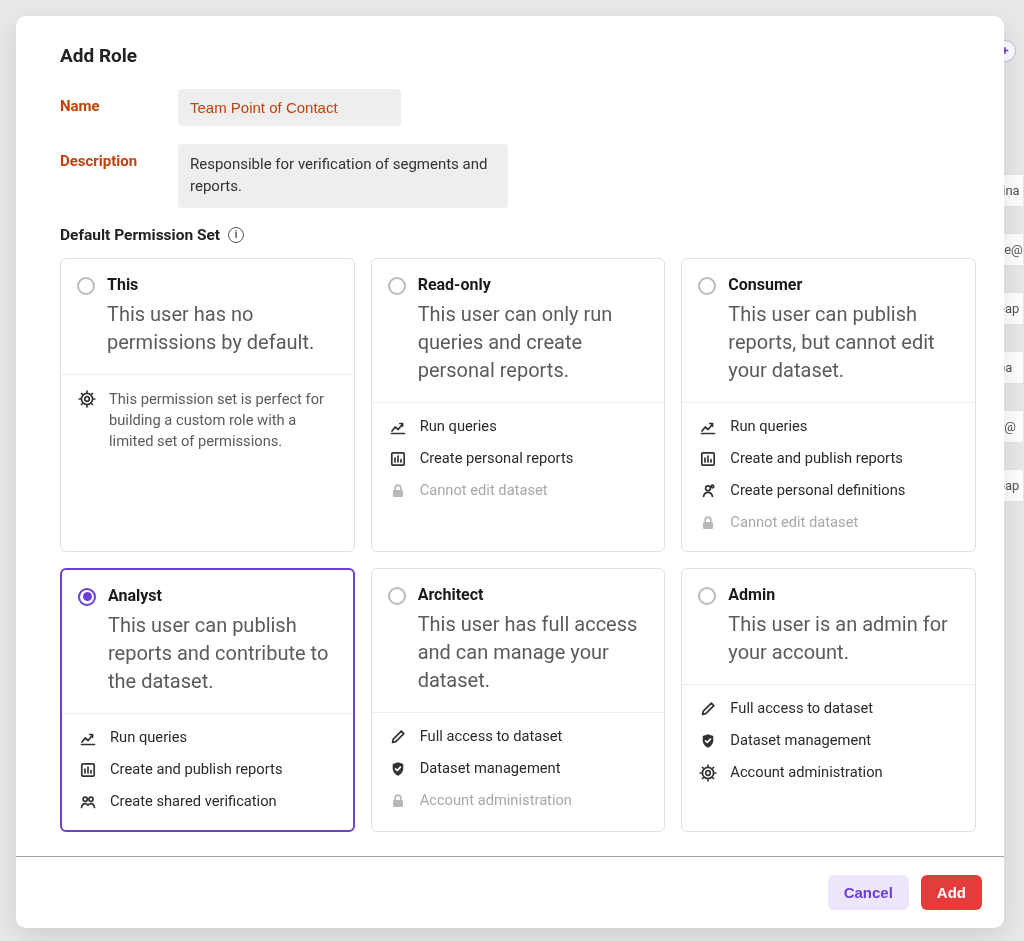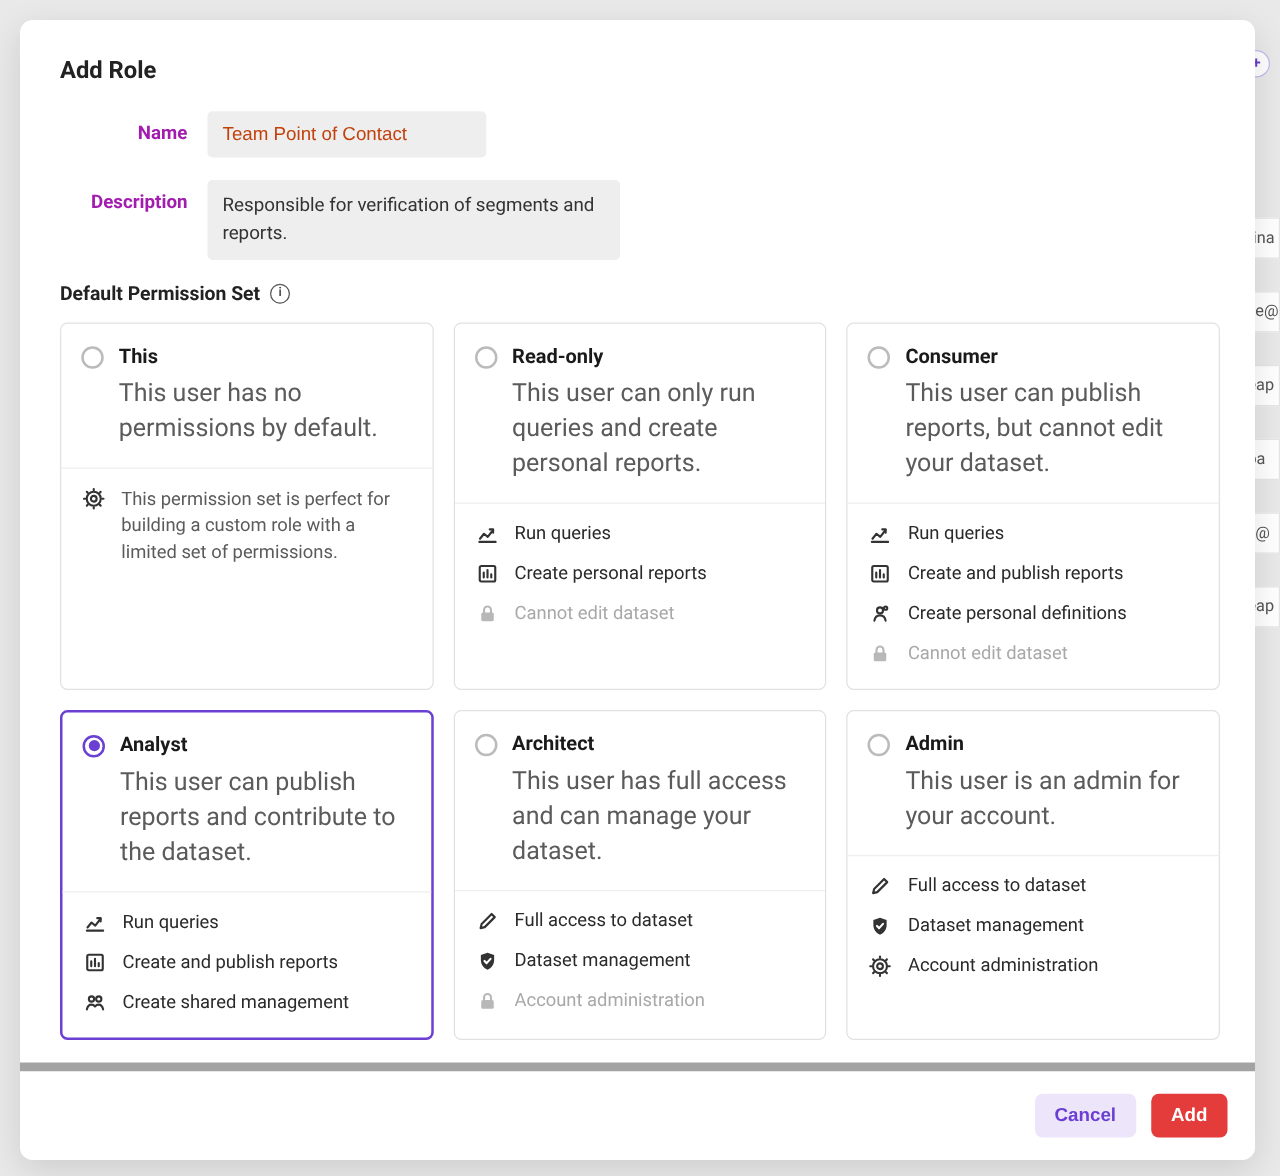"Add Role" .modal-body { padding: 28px 28px 0 32px -> 28px 28px 0 44px }
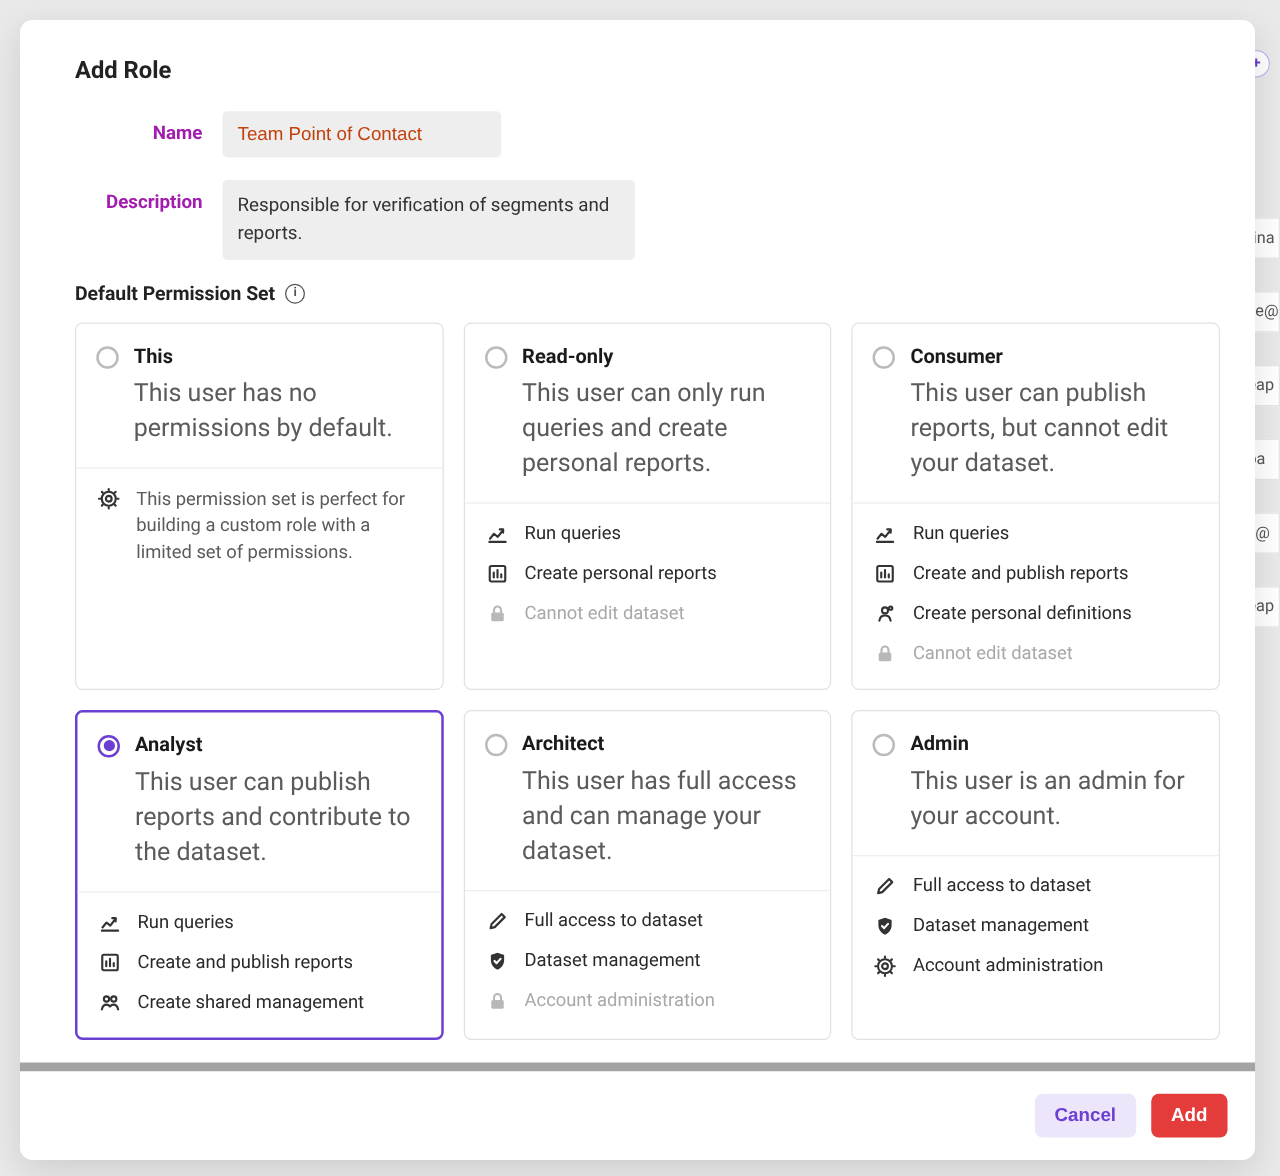"Name" .form-label { color: #a21caf -> #c2410c; text-align: right -> left }
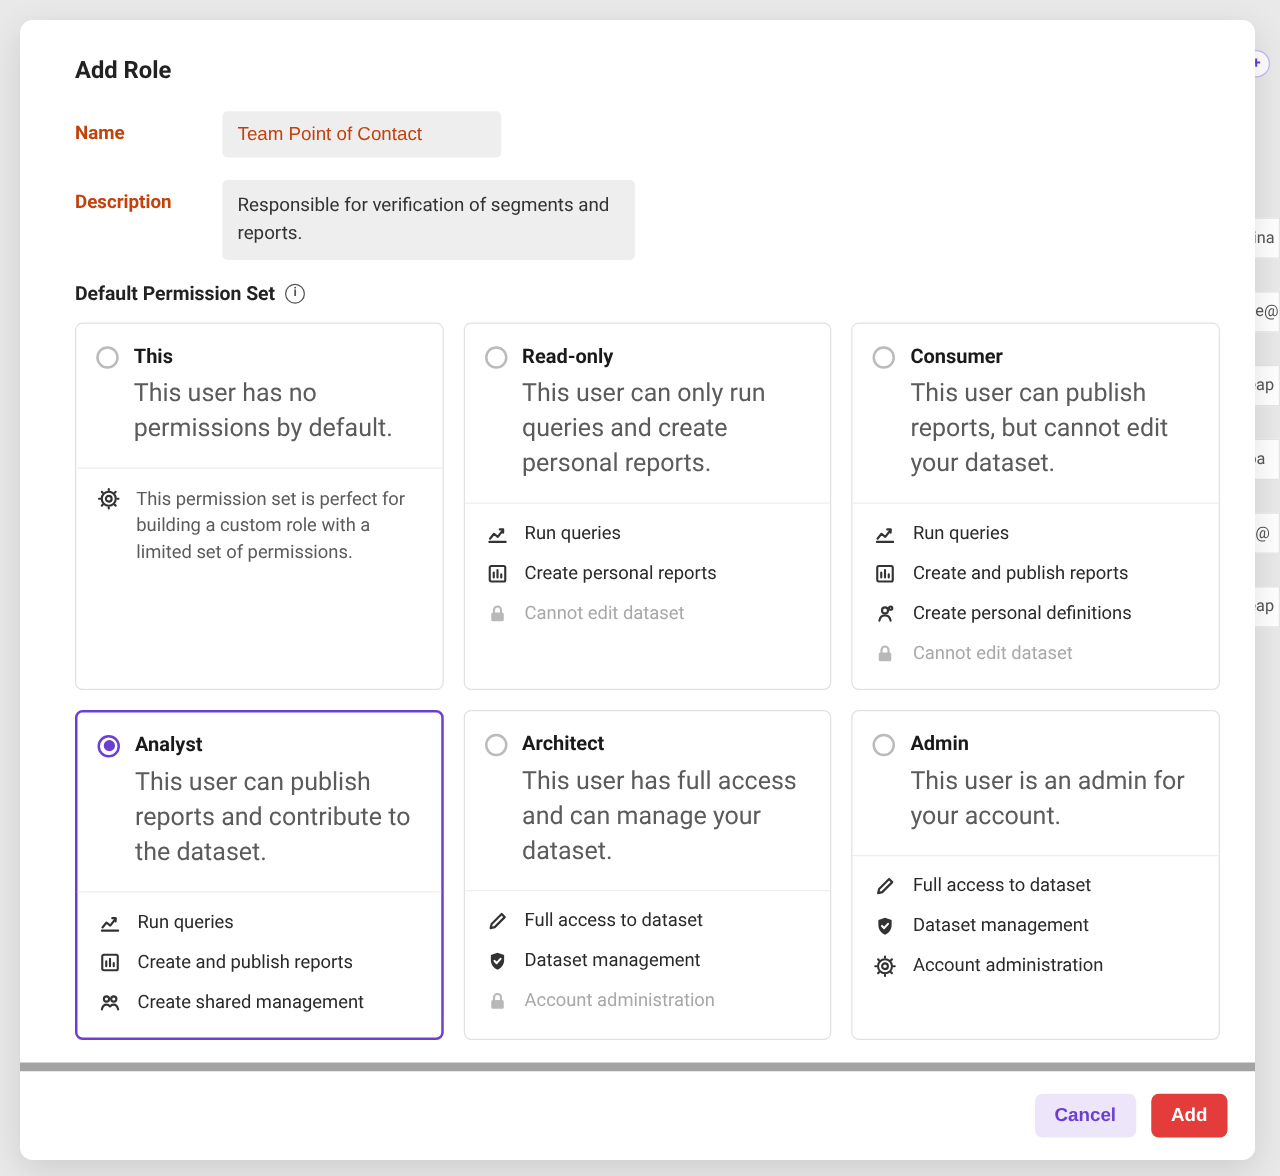"Create shared management" span { text: management -> verification }
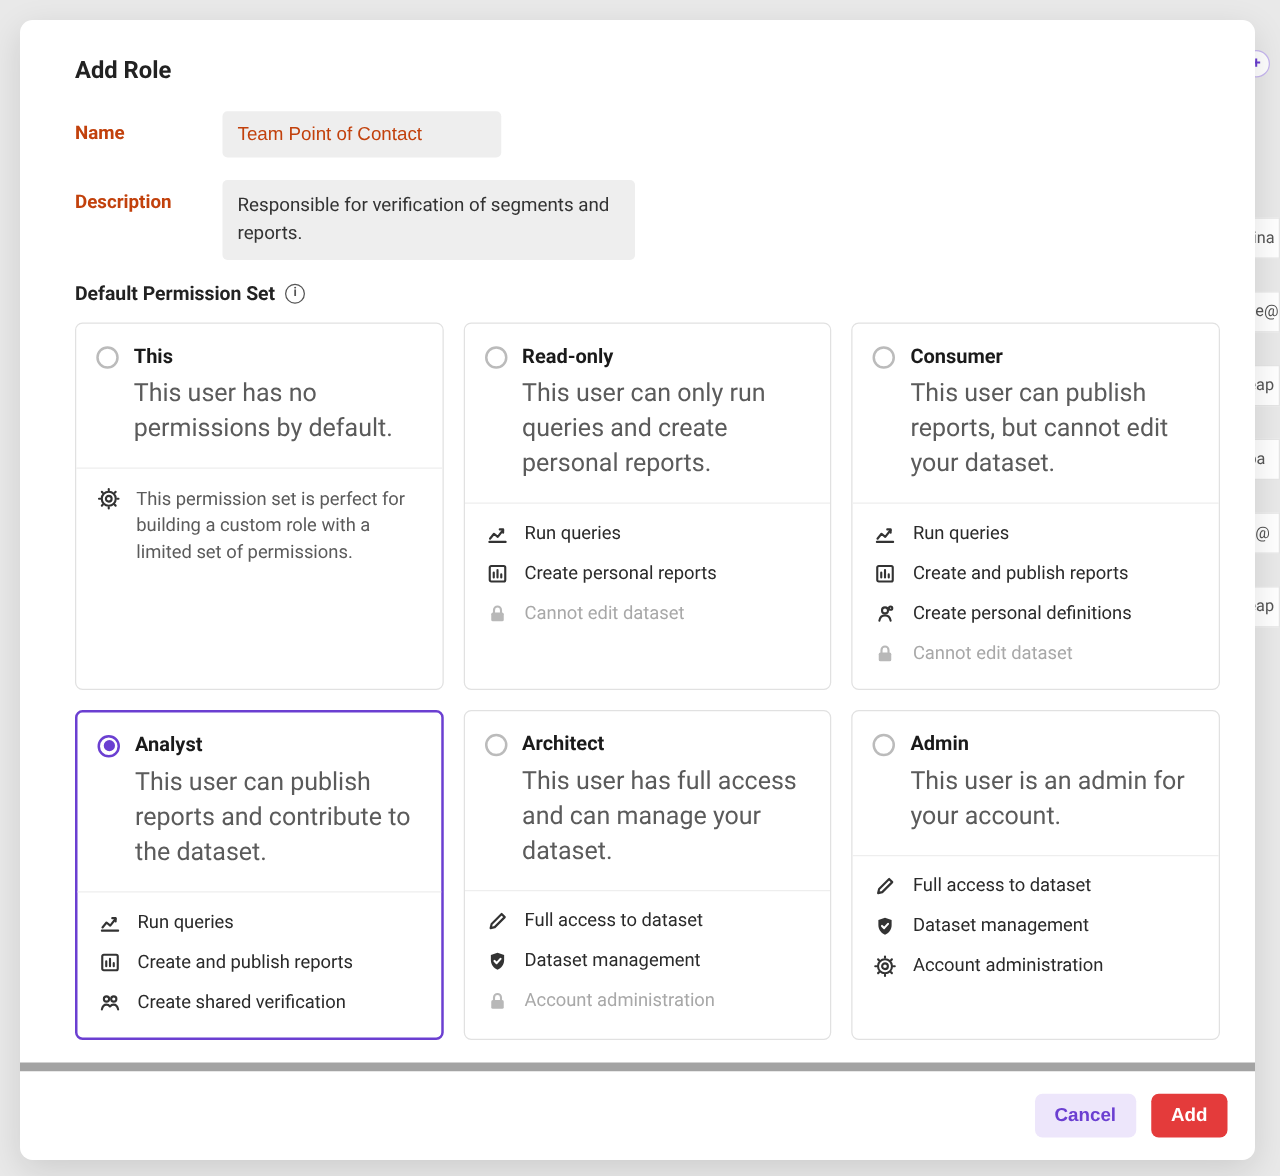"Cancel" .modal-footer { border-top: 7px solid #a3a3a3 -> 1px solid #a3a3a3 }
